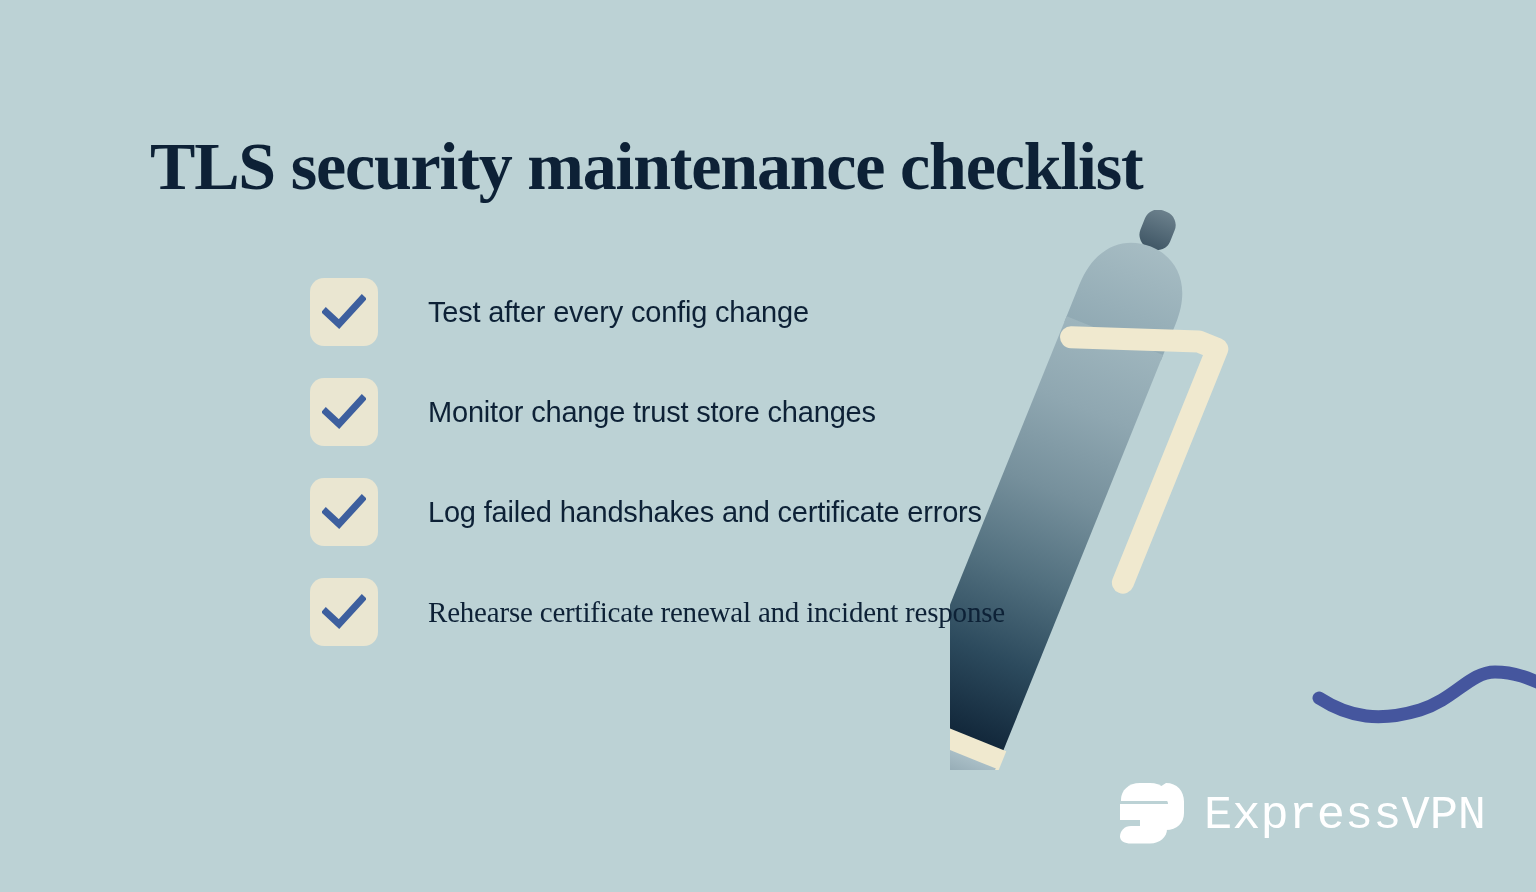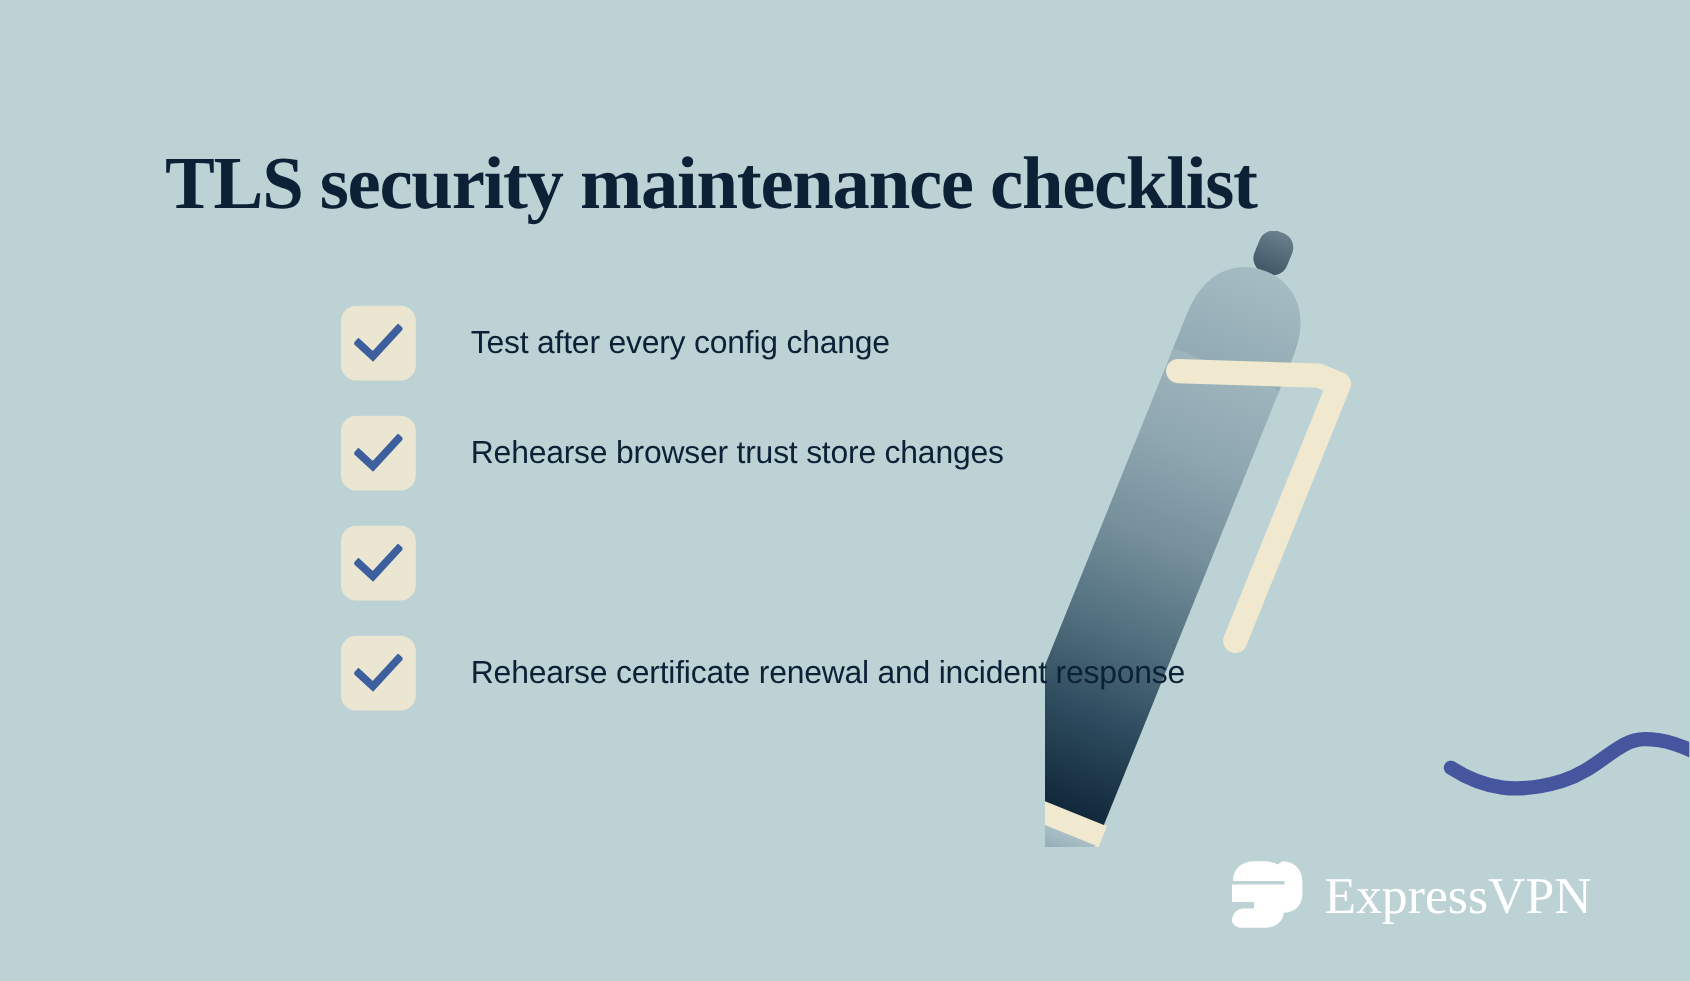"Rehearse browser trust store changes" span.check-label { text: Rehearse browser -> Monitor change }
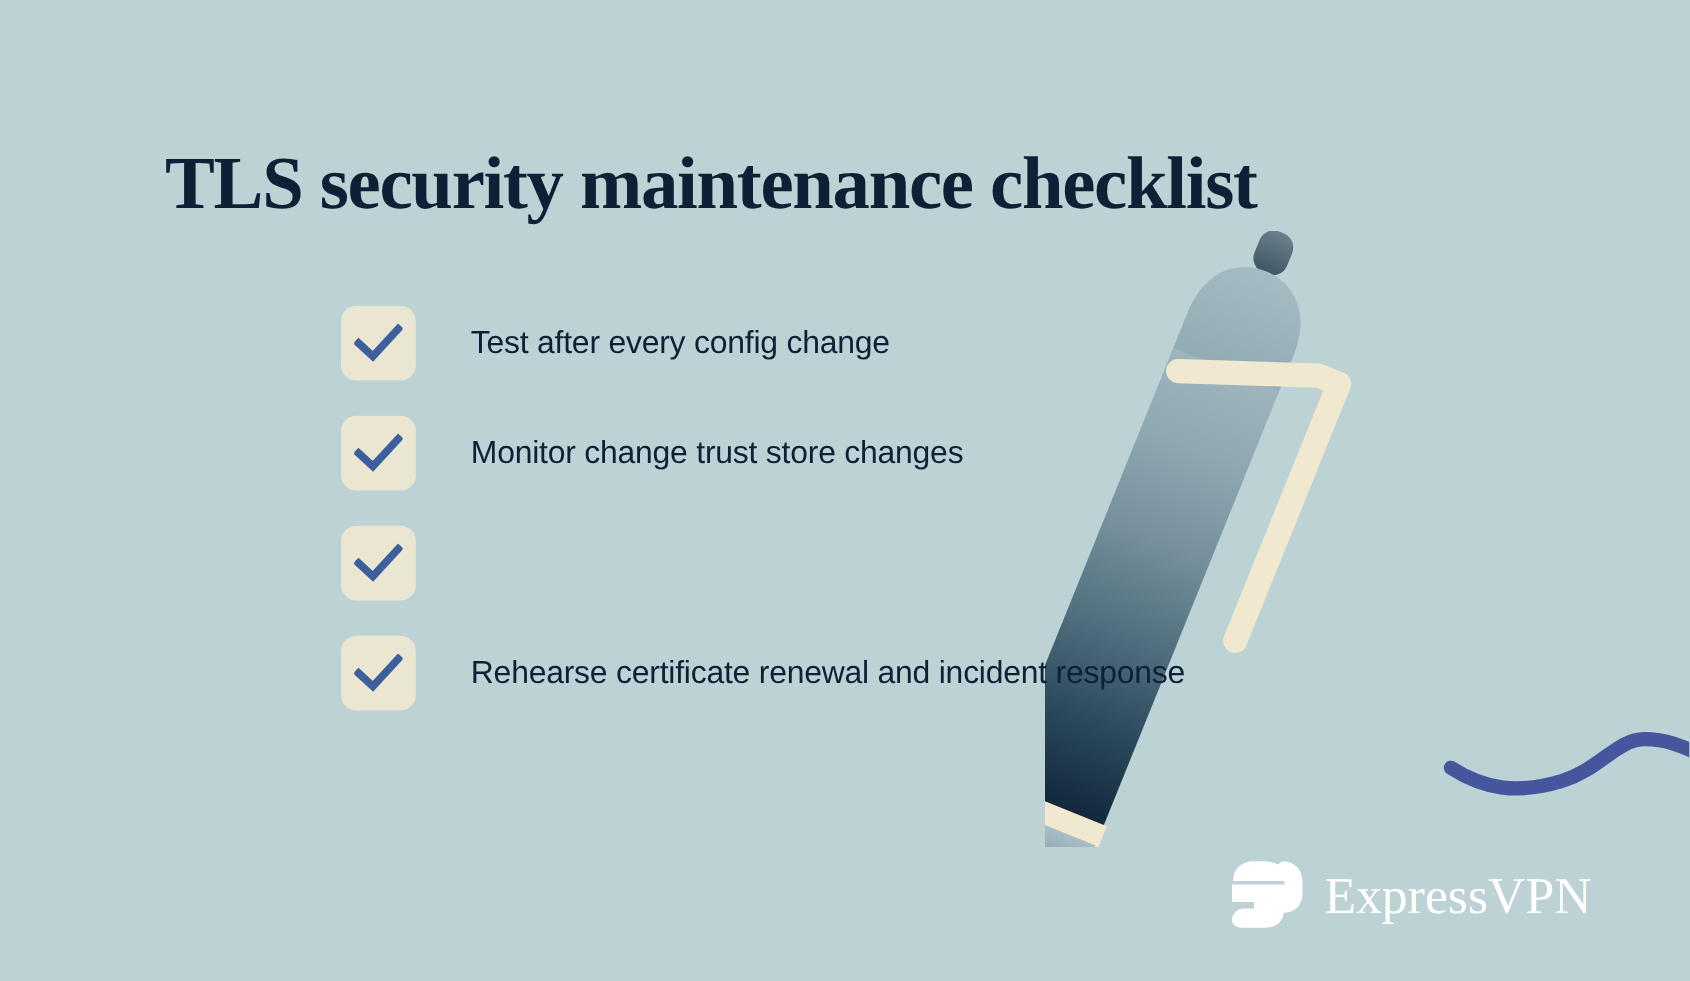"Log failed handshakes and certificate" span.check-label { html: none -> <span>Log failed handshakes and certificate errors</span> }
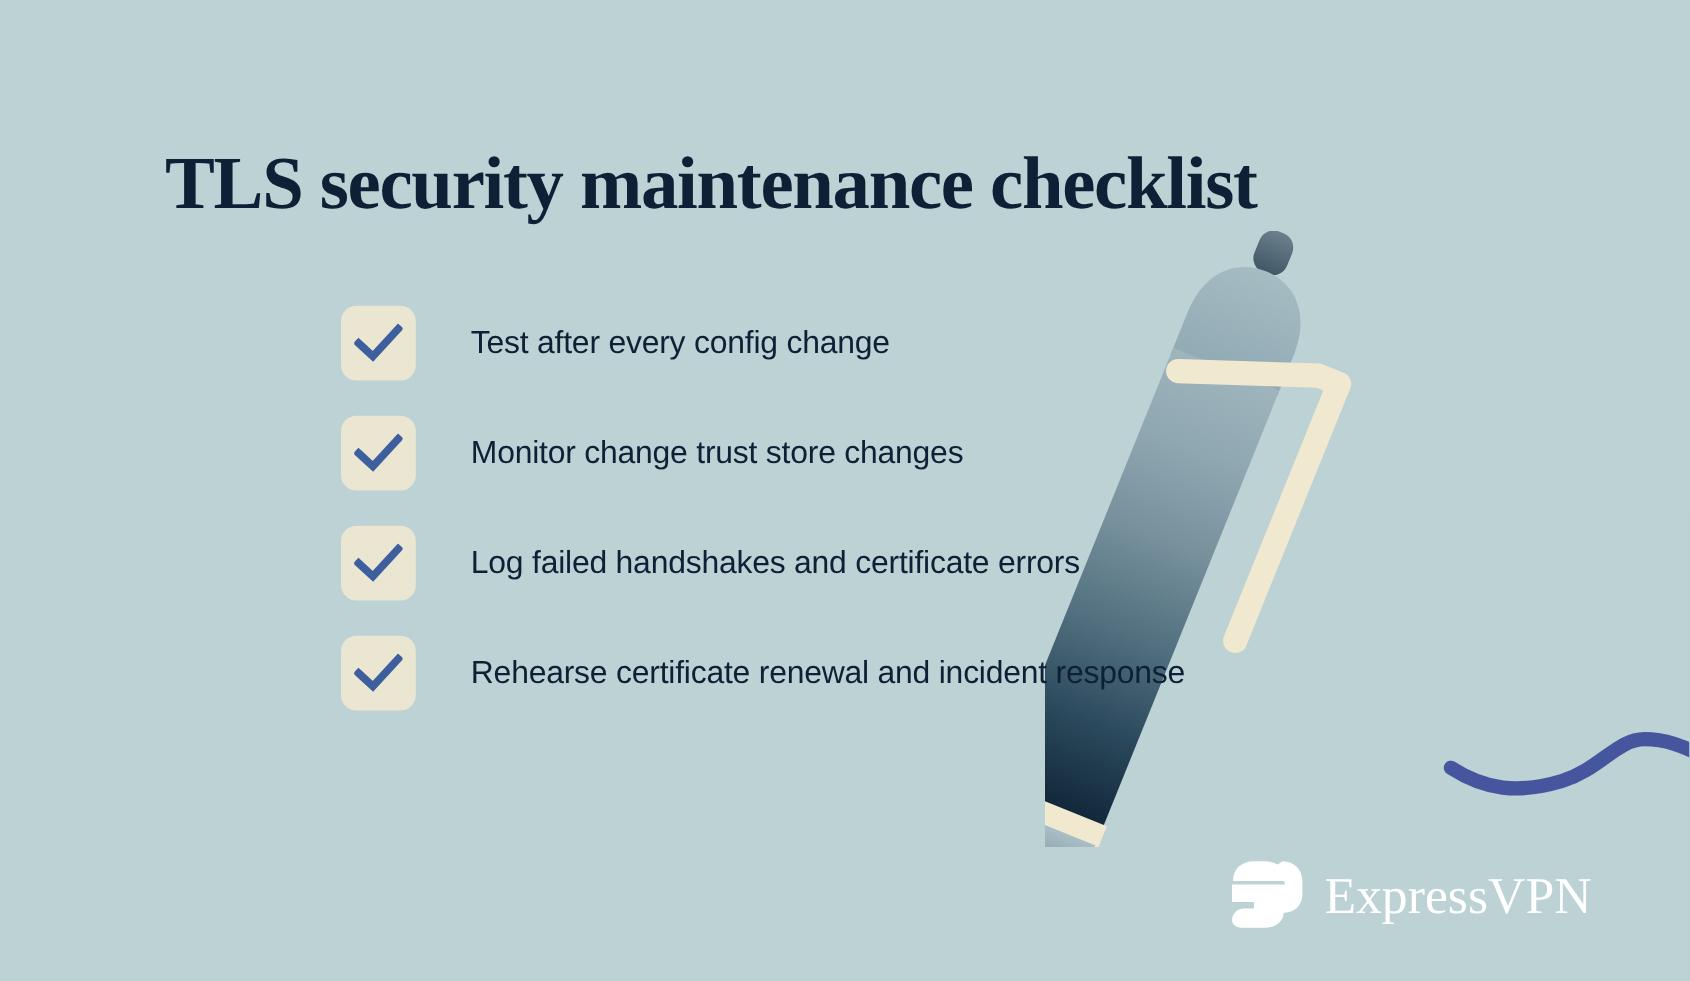"Rehearse certificate renewal and" .check-row:last-child { font-family: none -> Liberation Serif, serif }
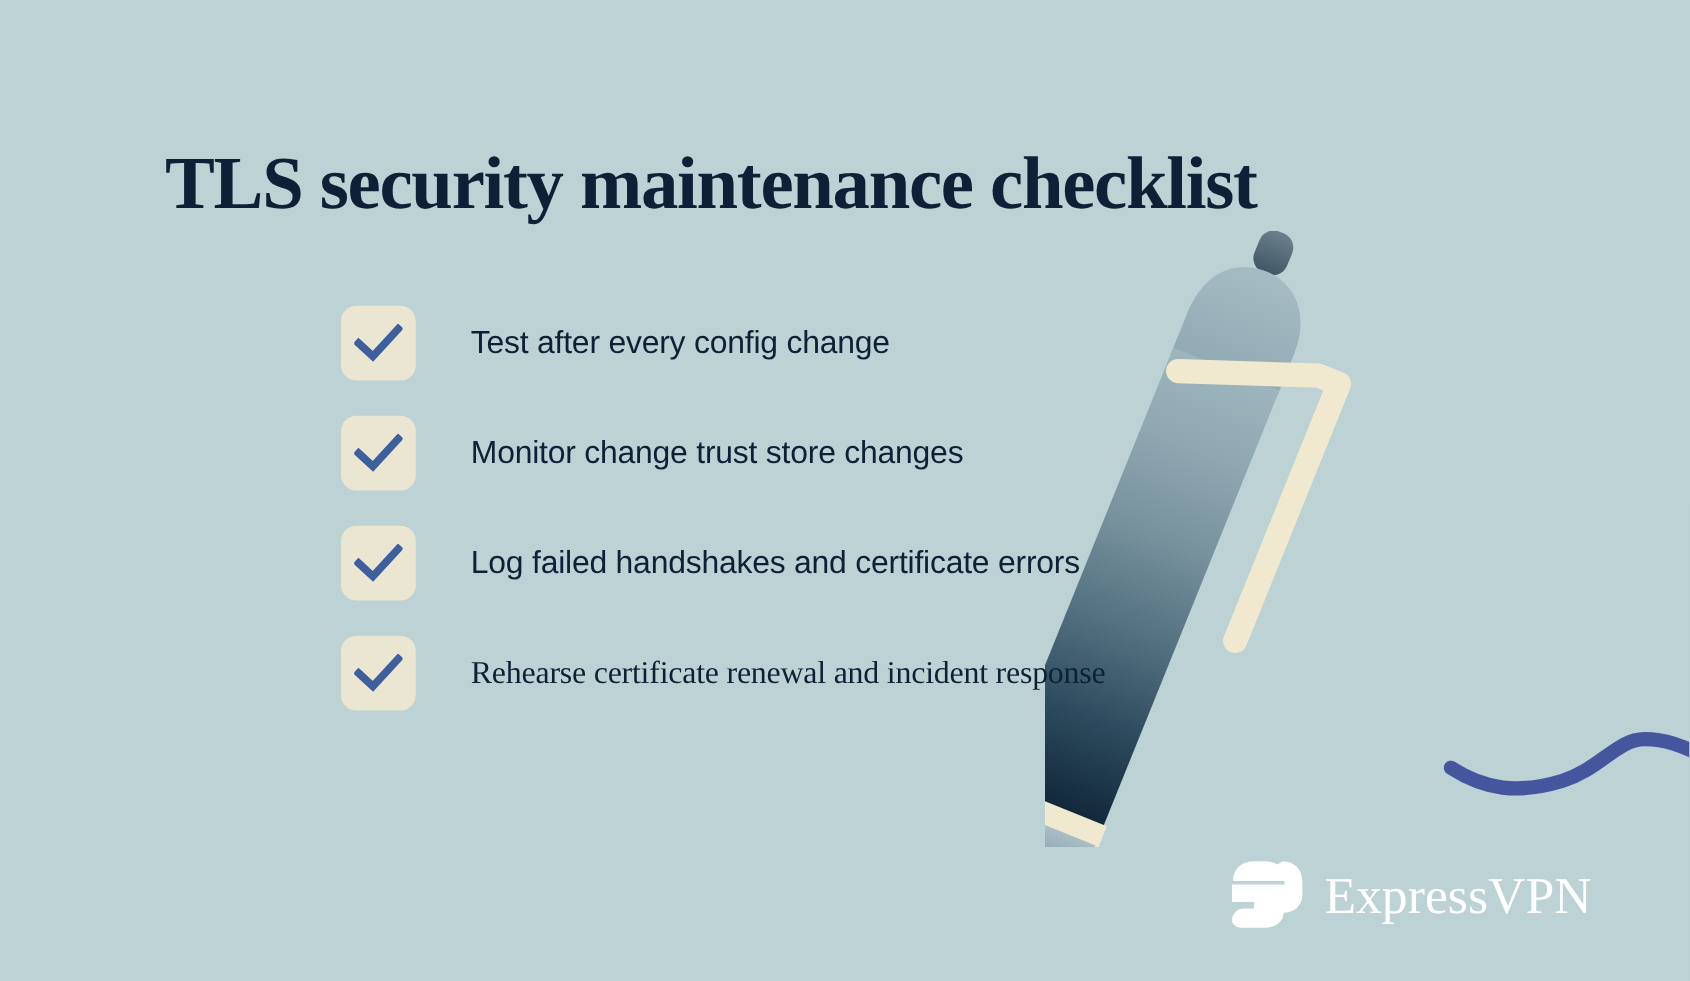"ExpressVPN" #logo-text { font-family: Liberation Serif, serif -> Liberation Mono, monospace }
